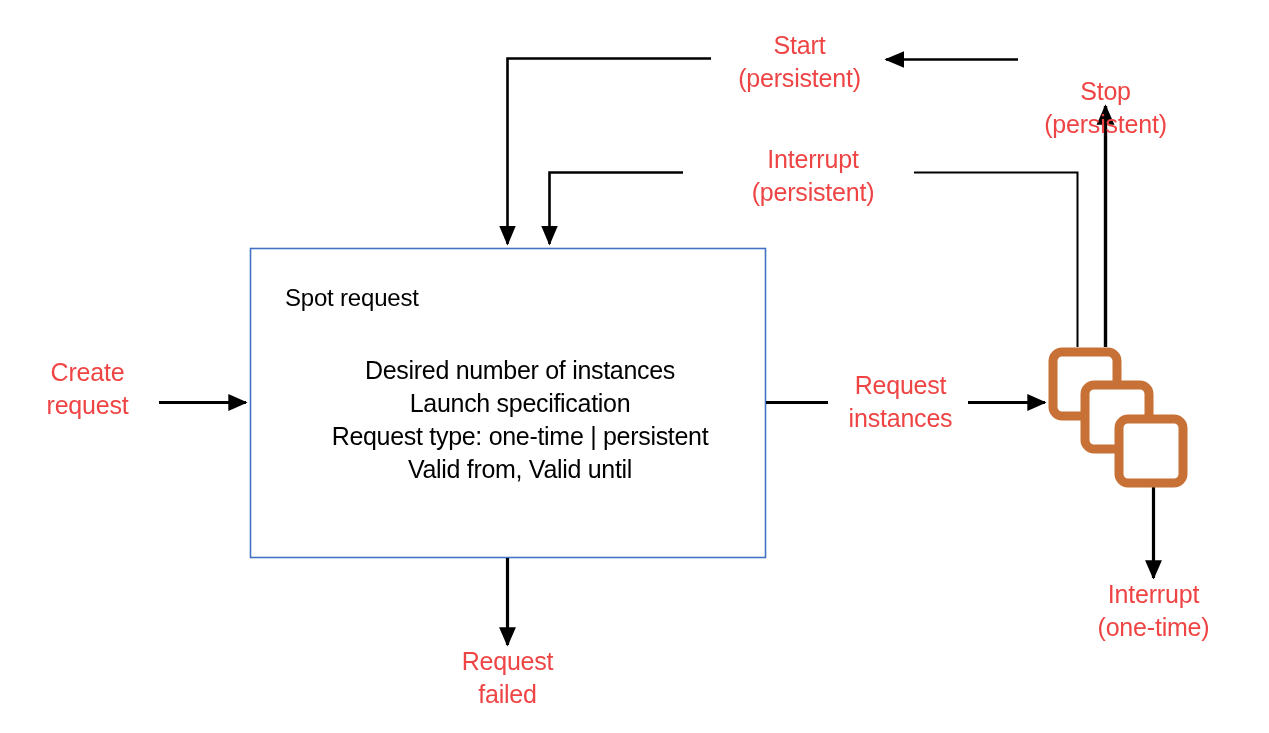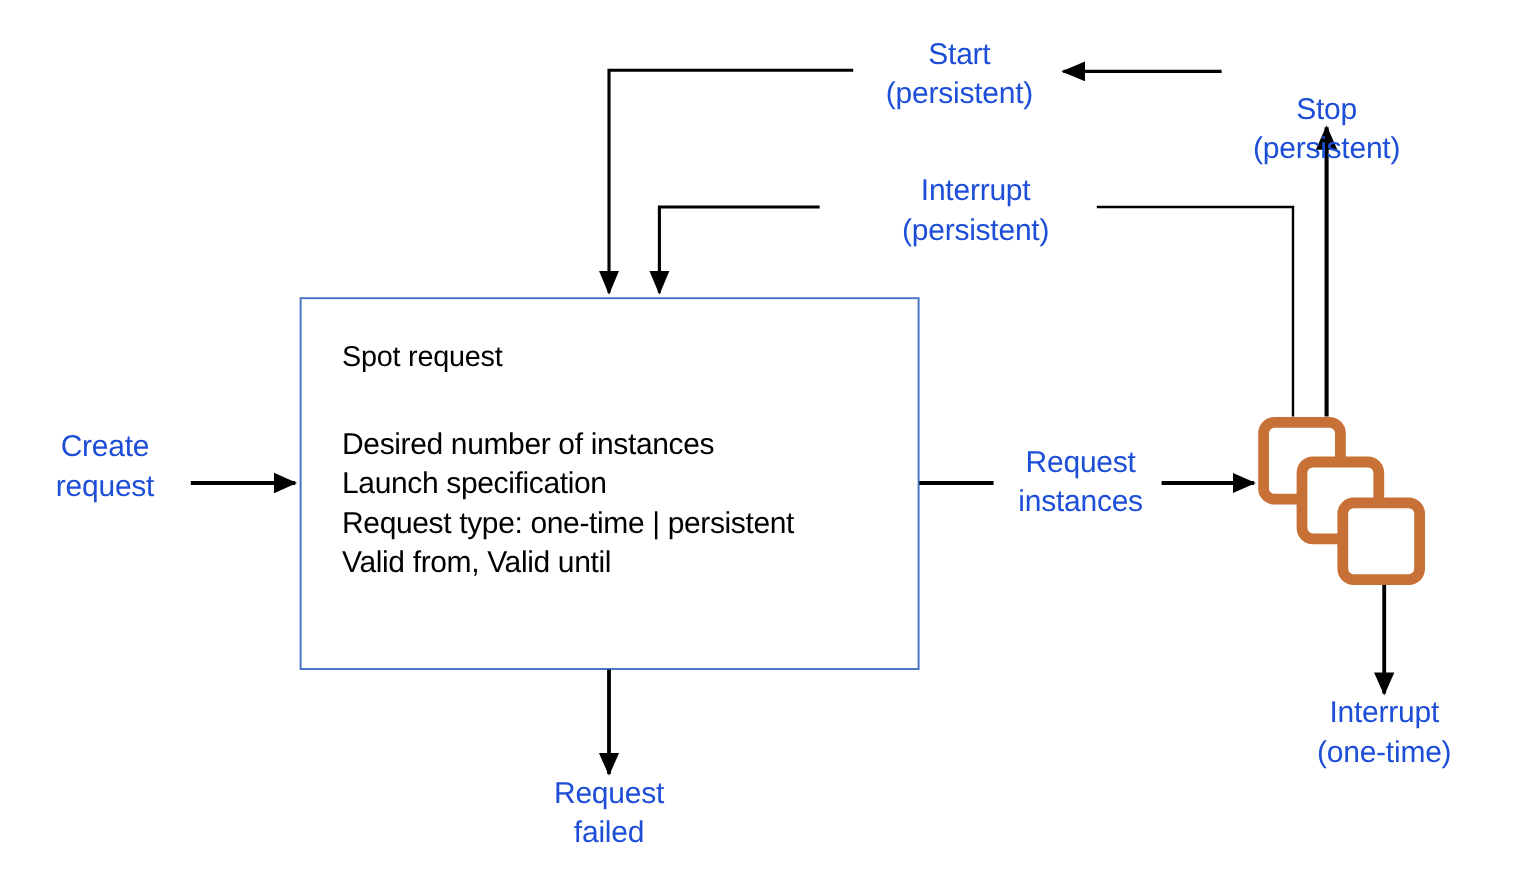"Start" .label { color: #1d4ed8 -> #ef4444 }
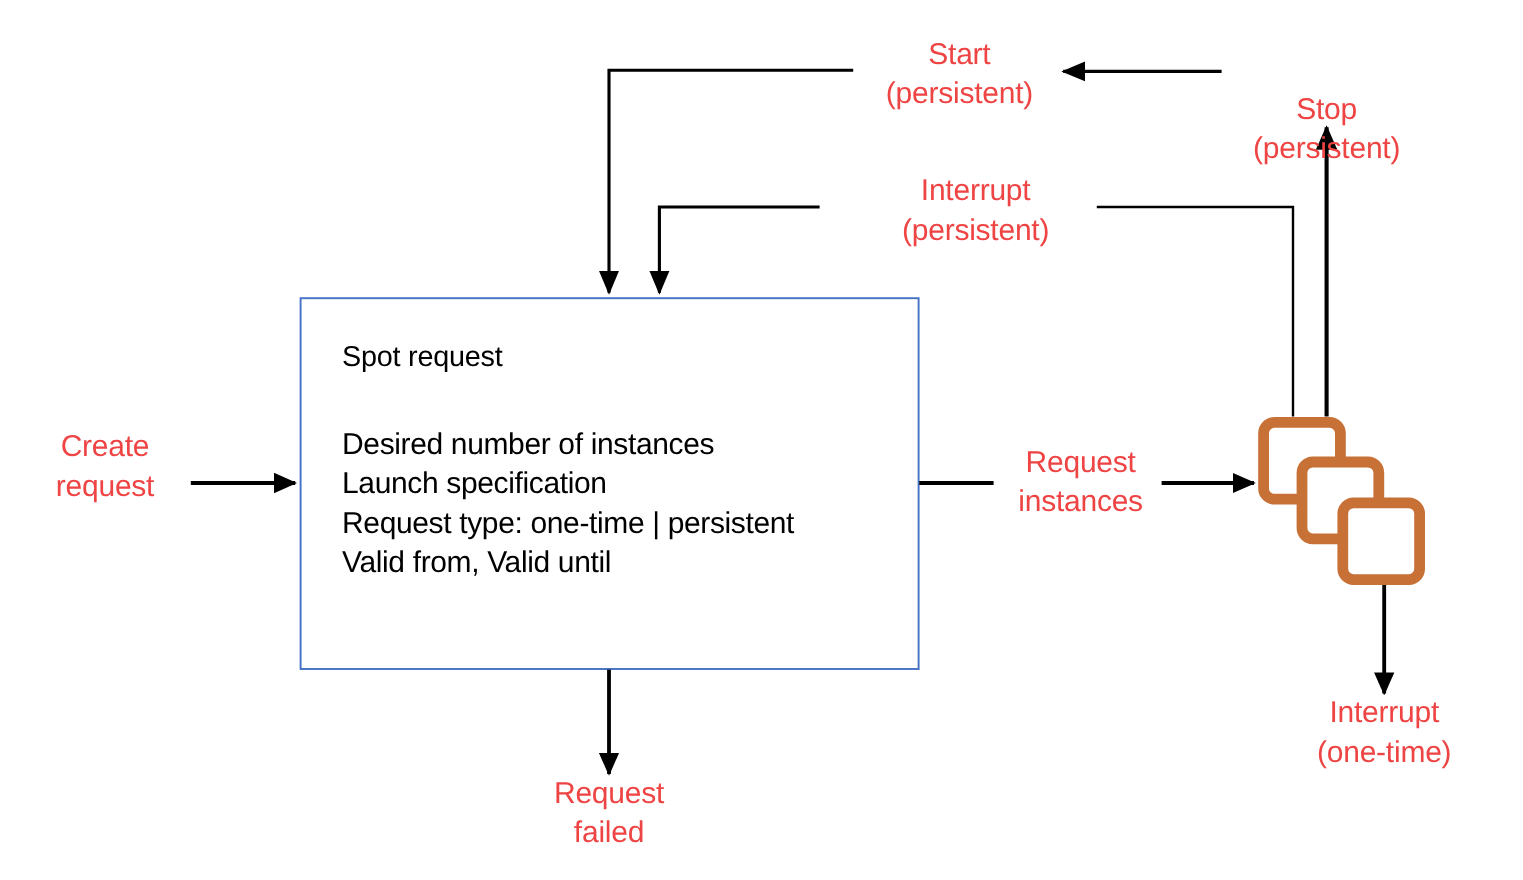"Desired number of instances" div.box-lines { text-align: none -> center }
